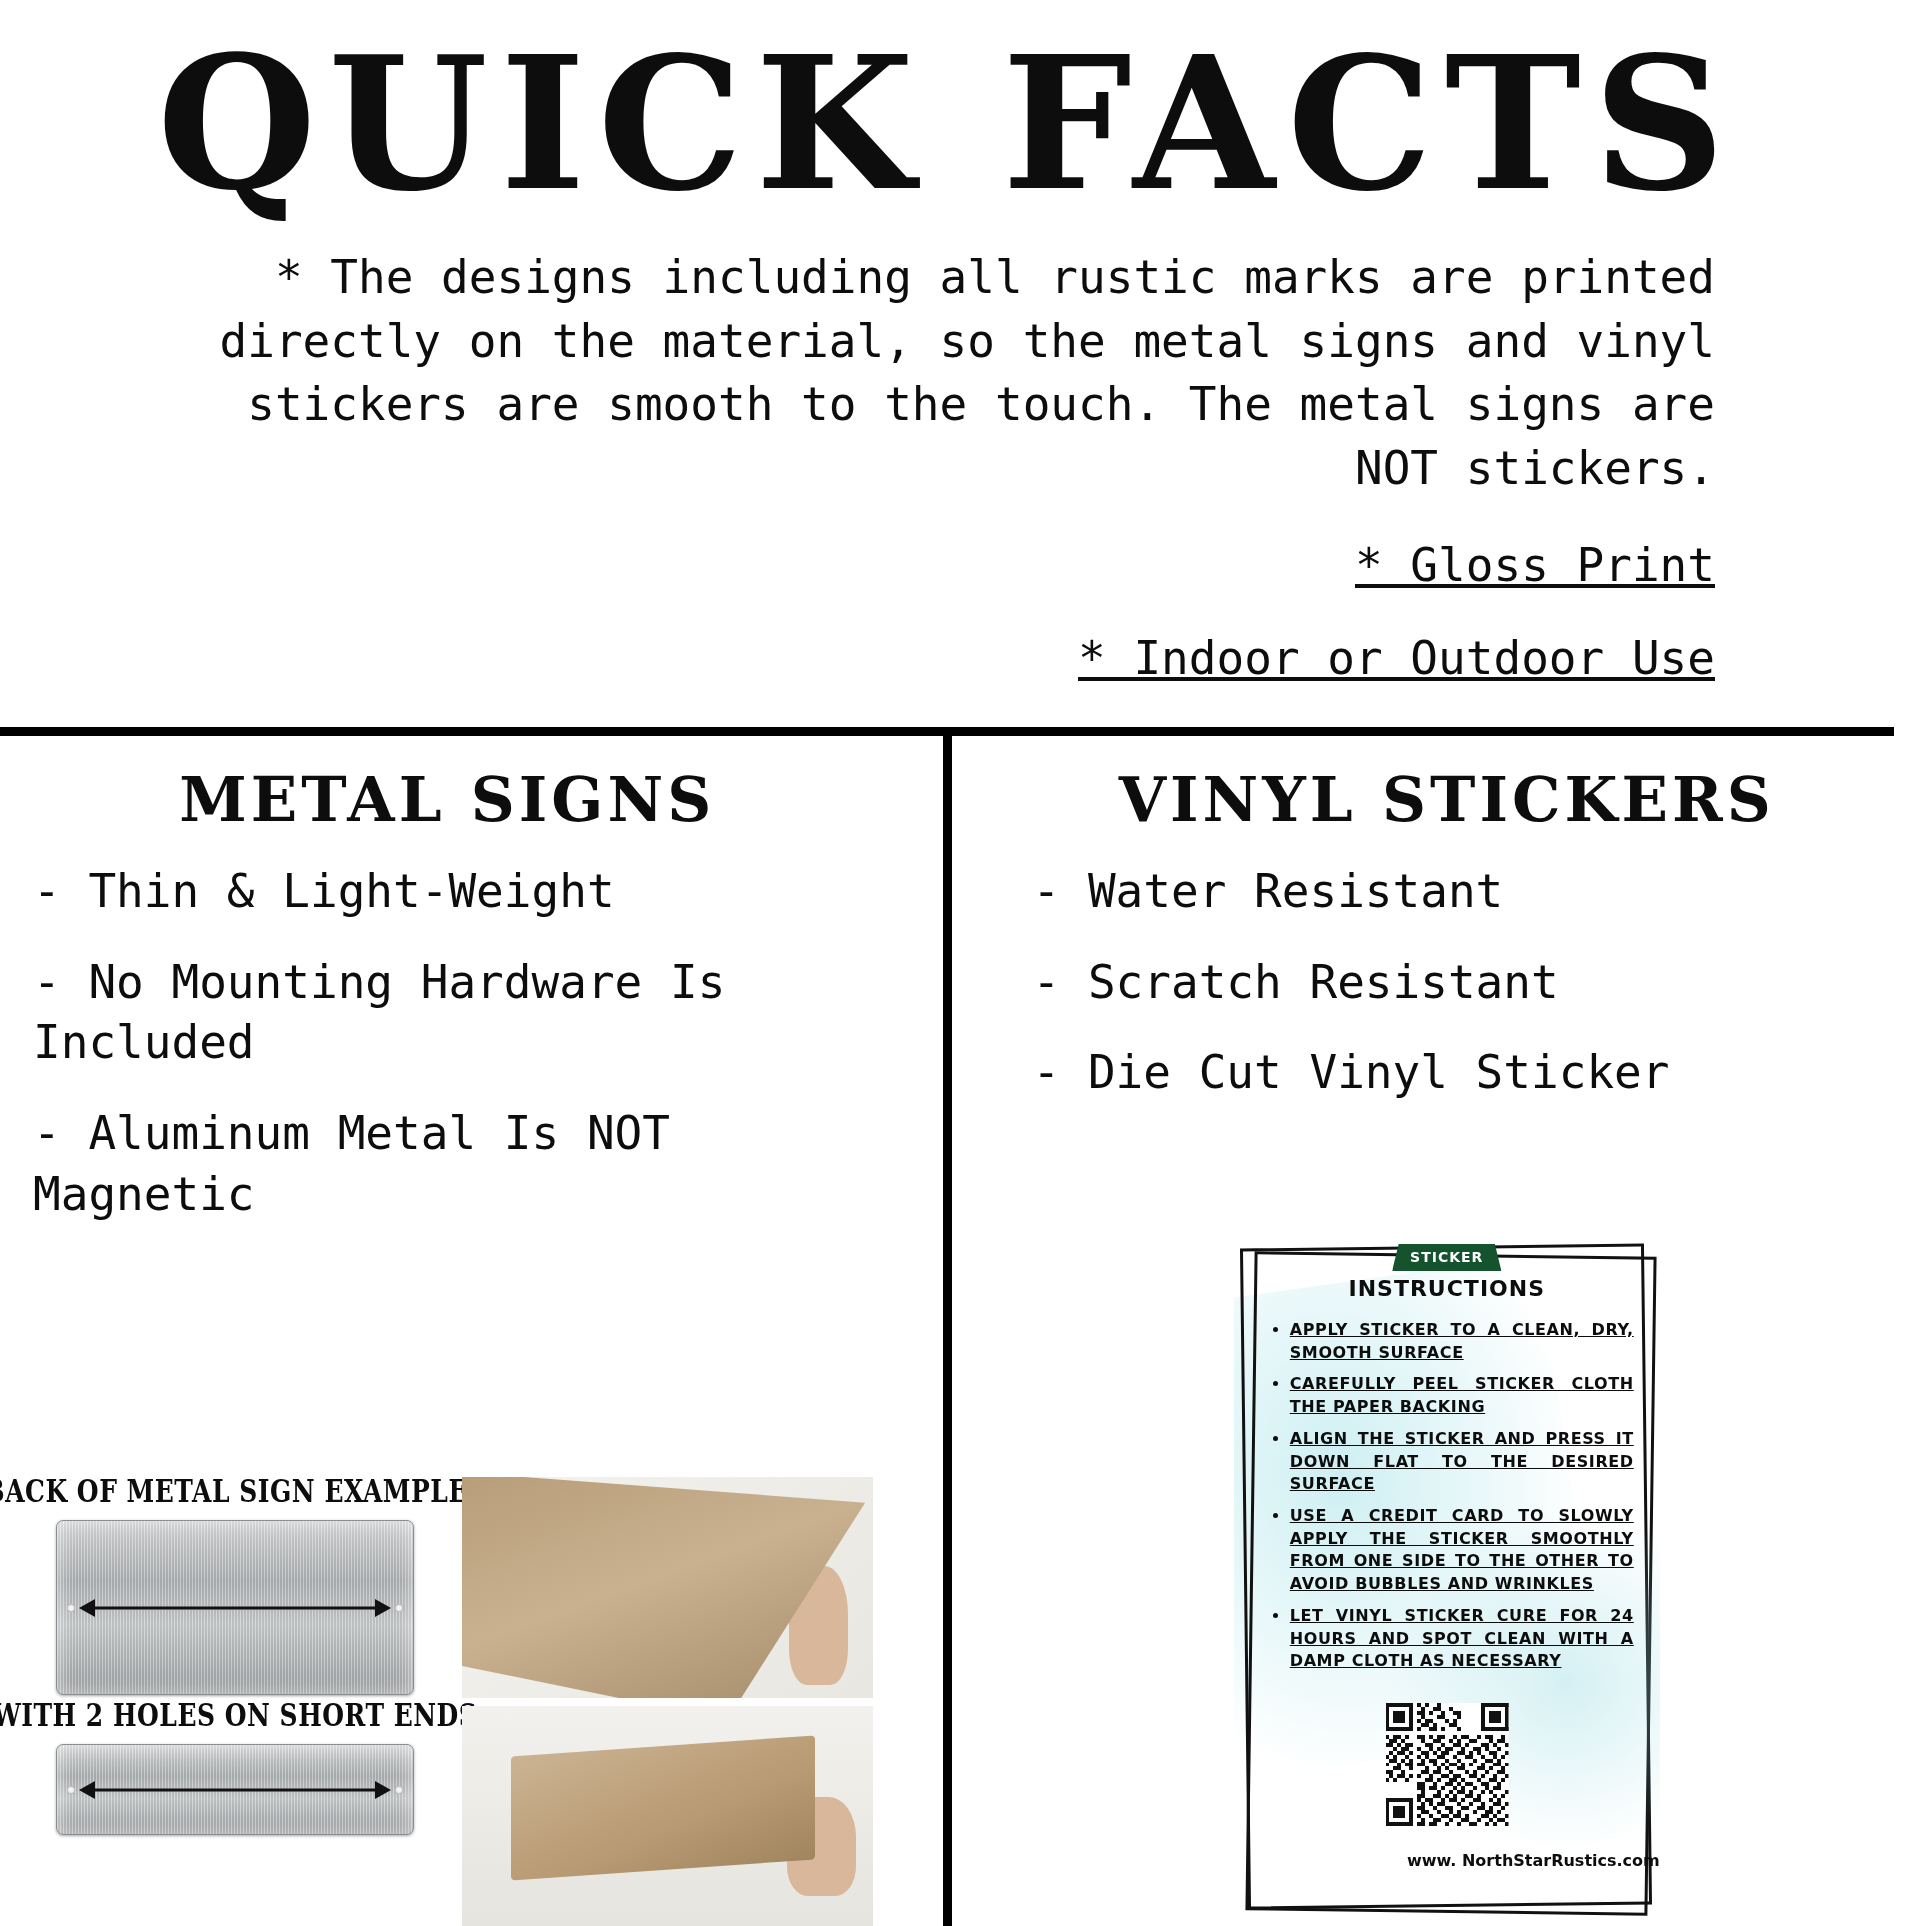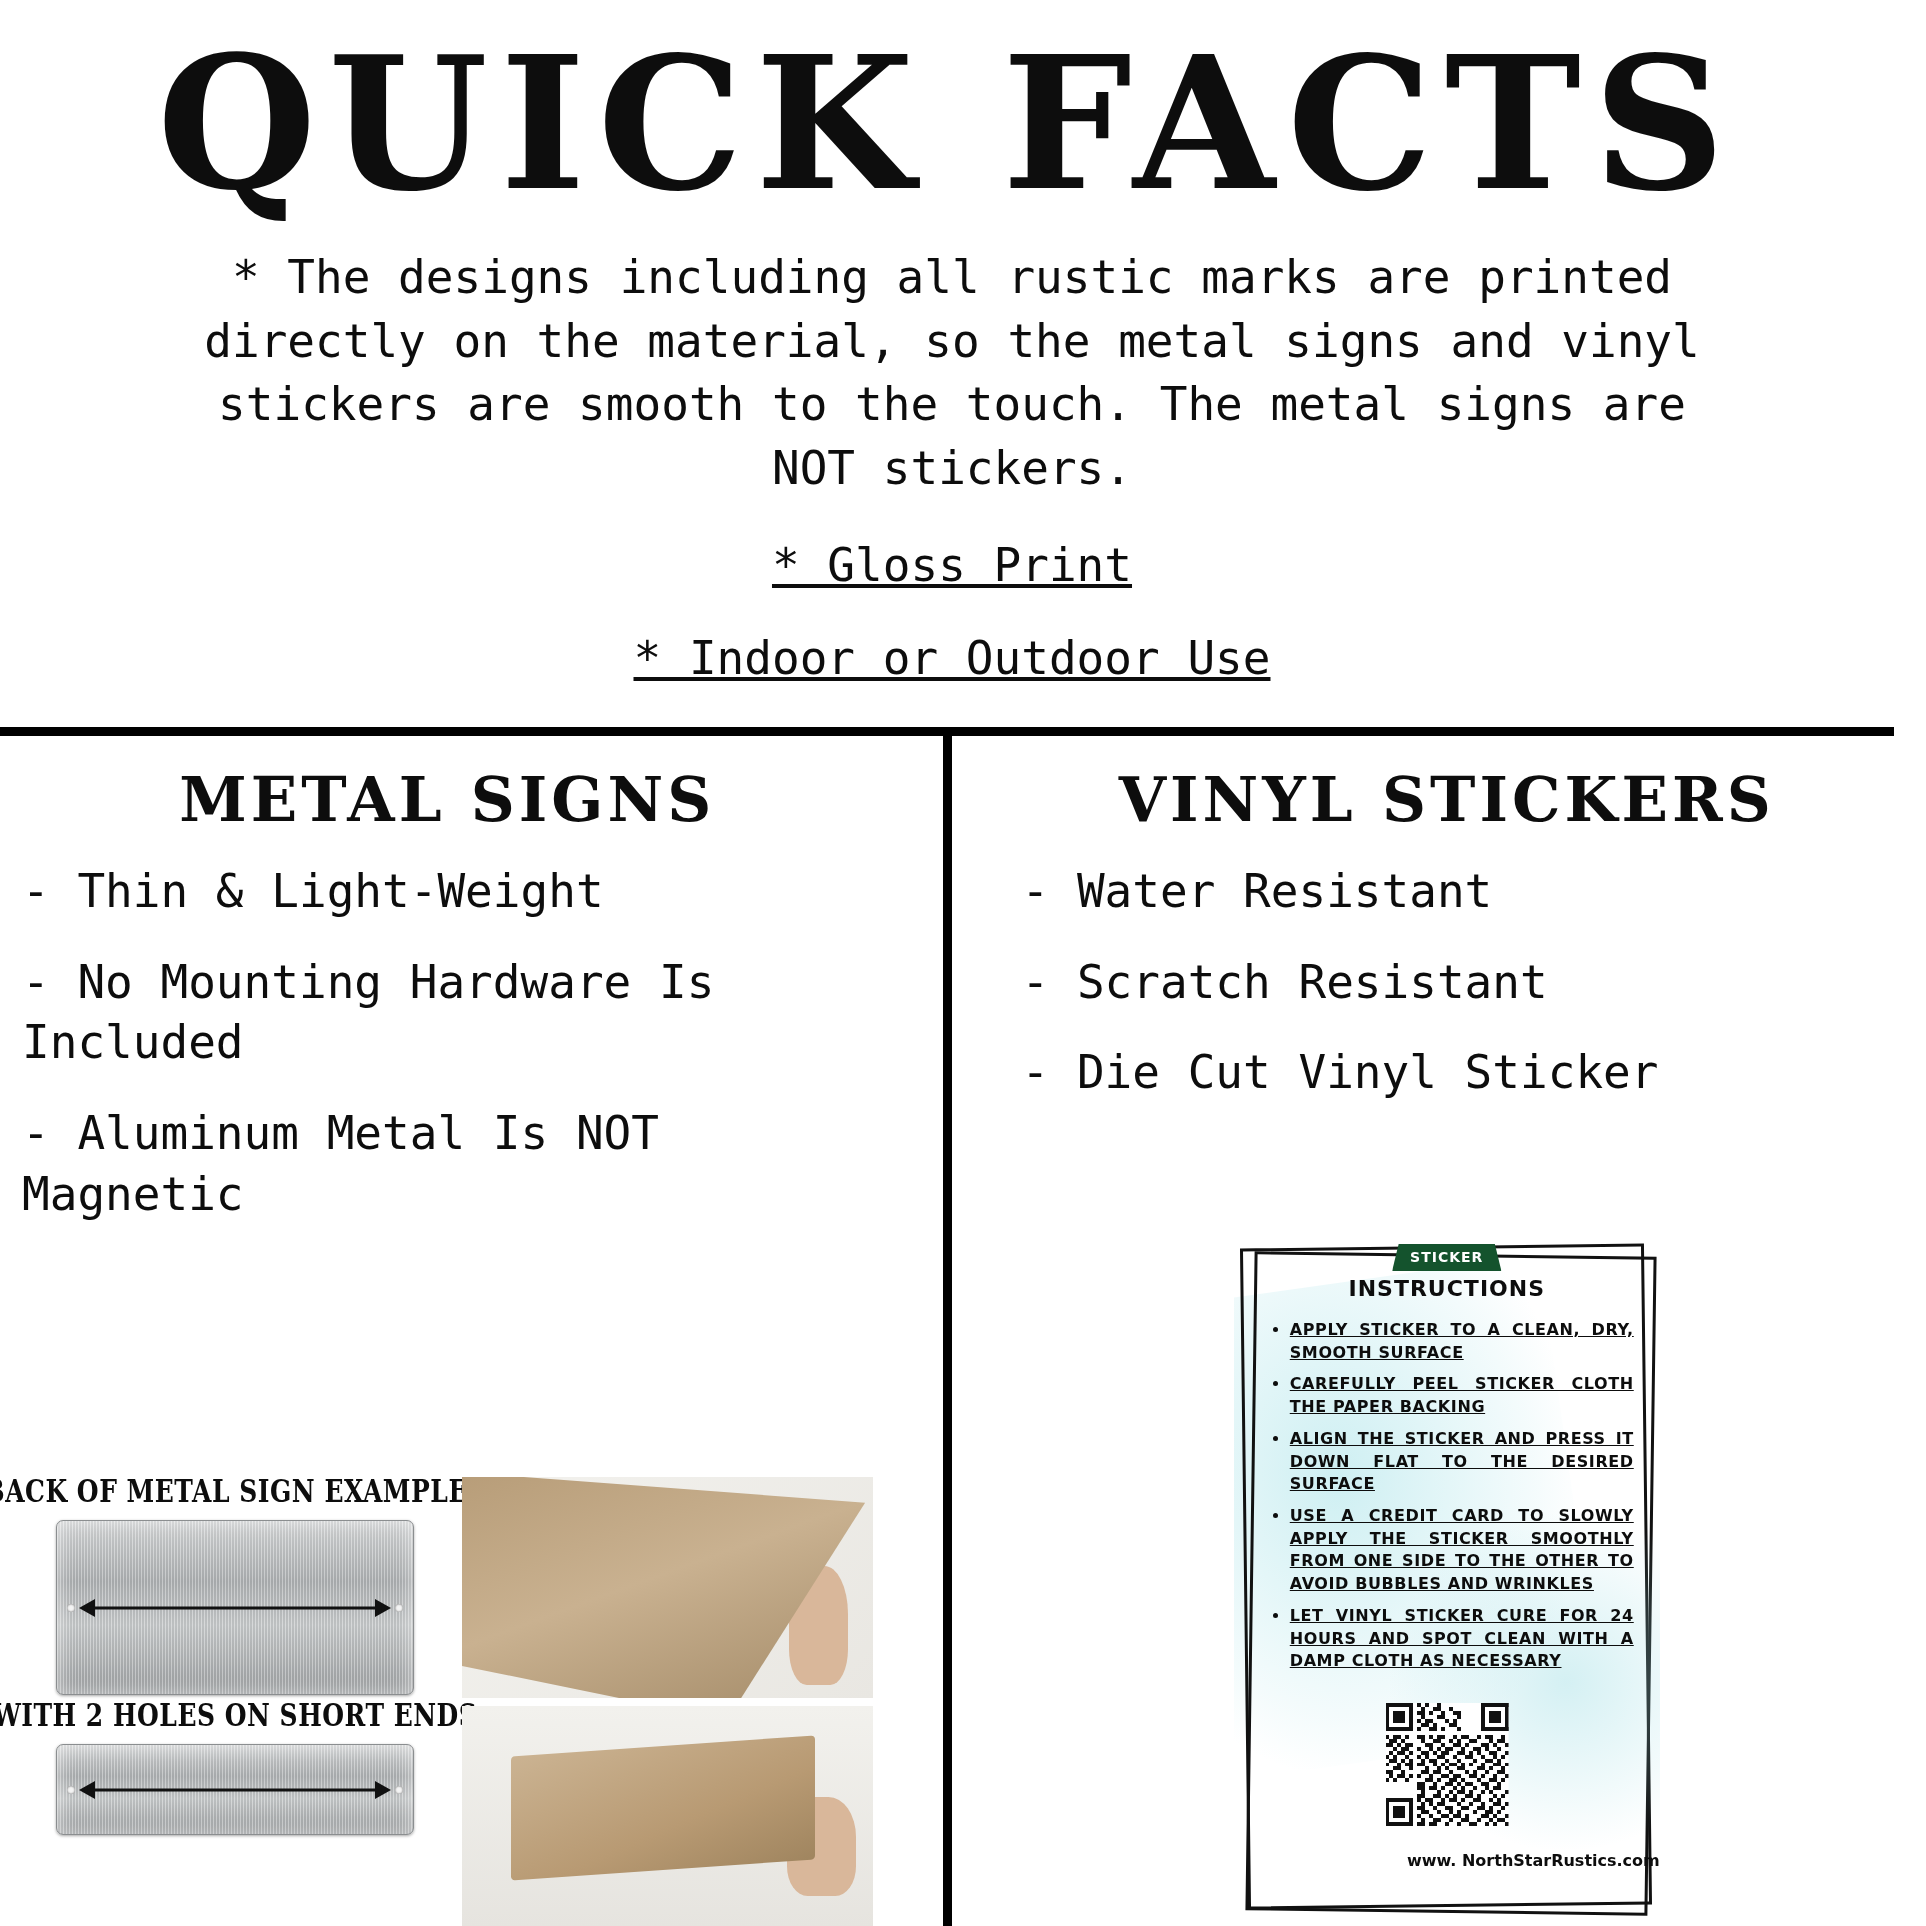"* The designs including all" .fact { text-align: center -> right }
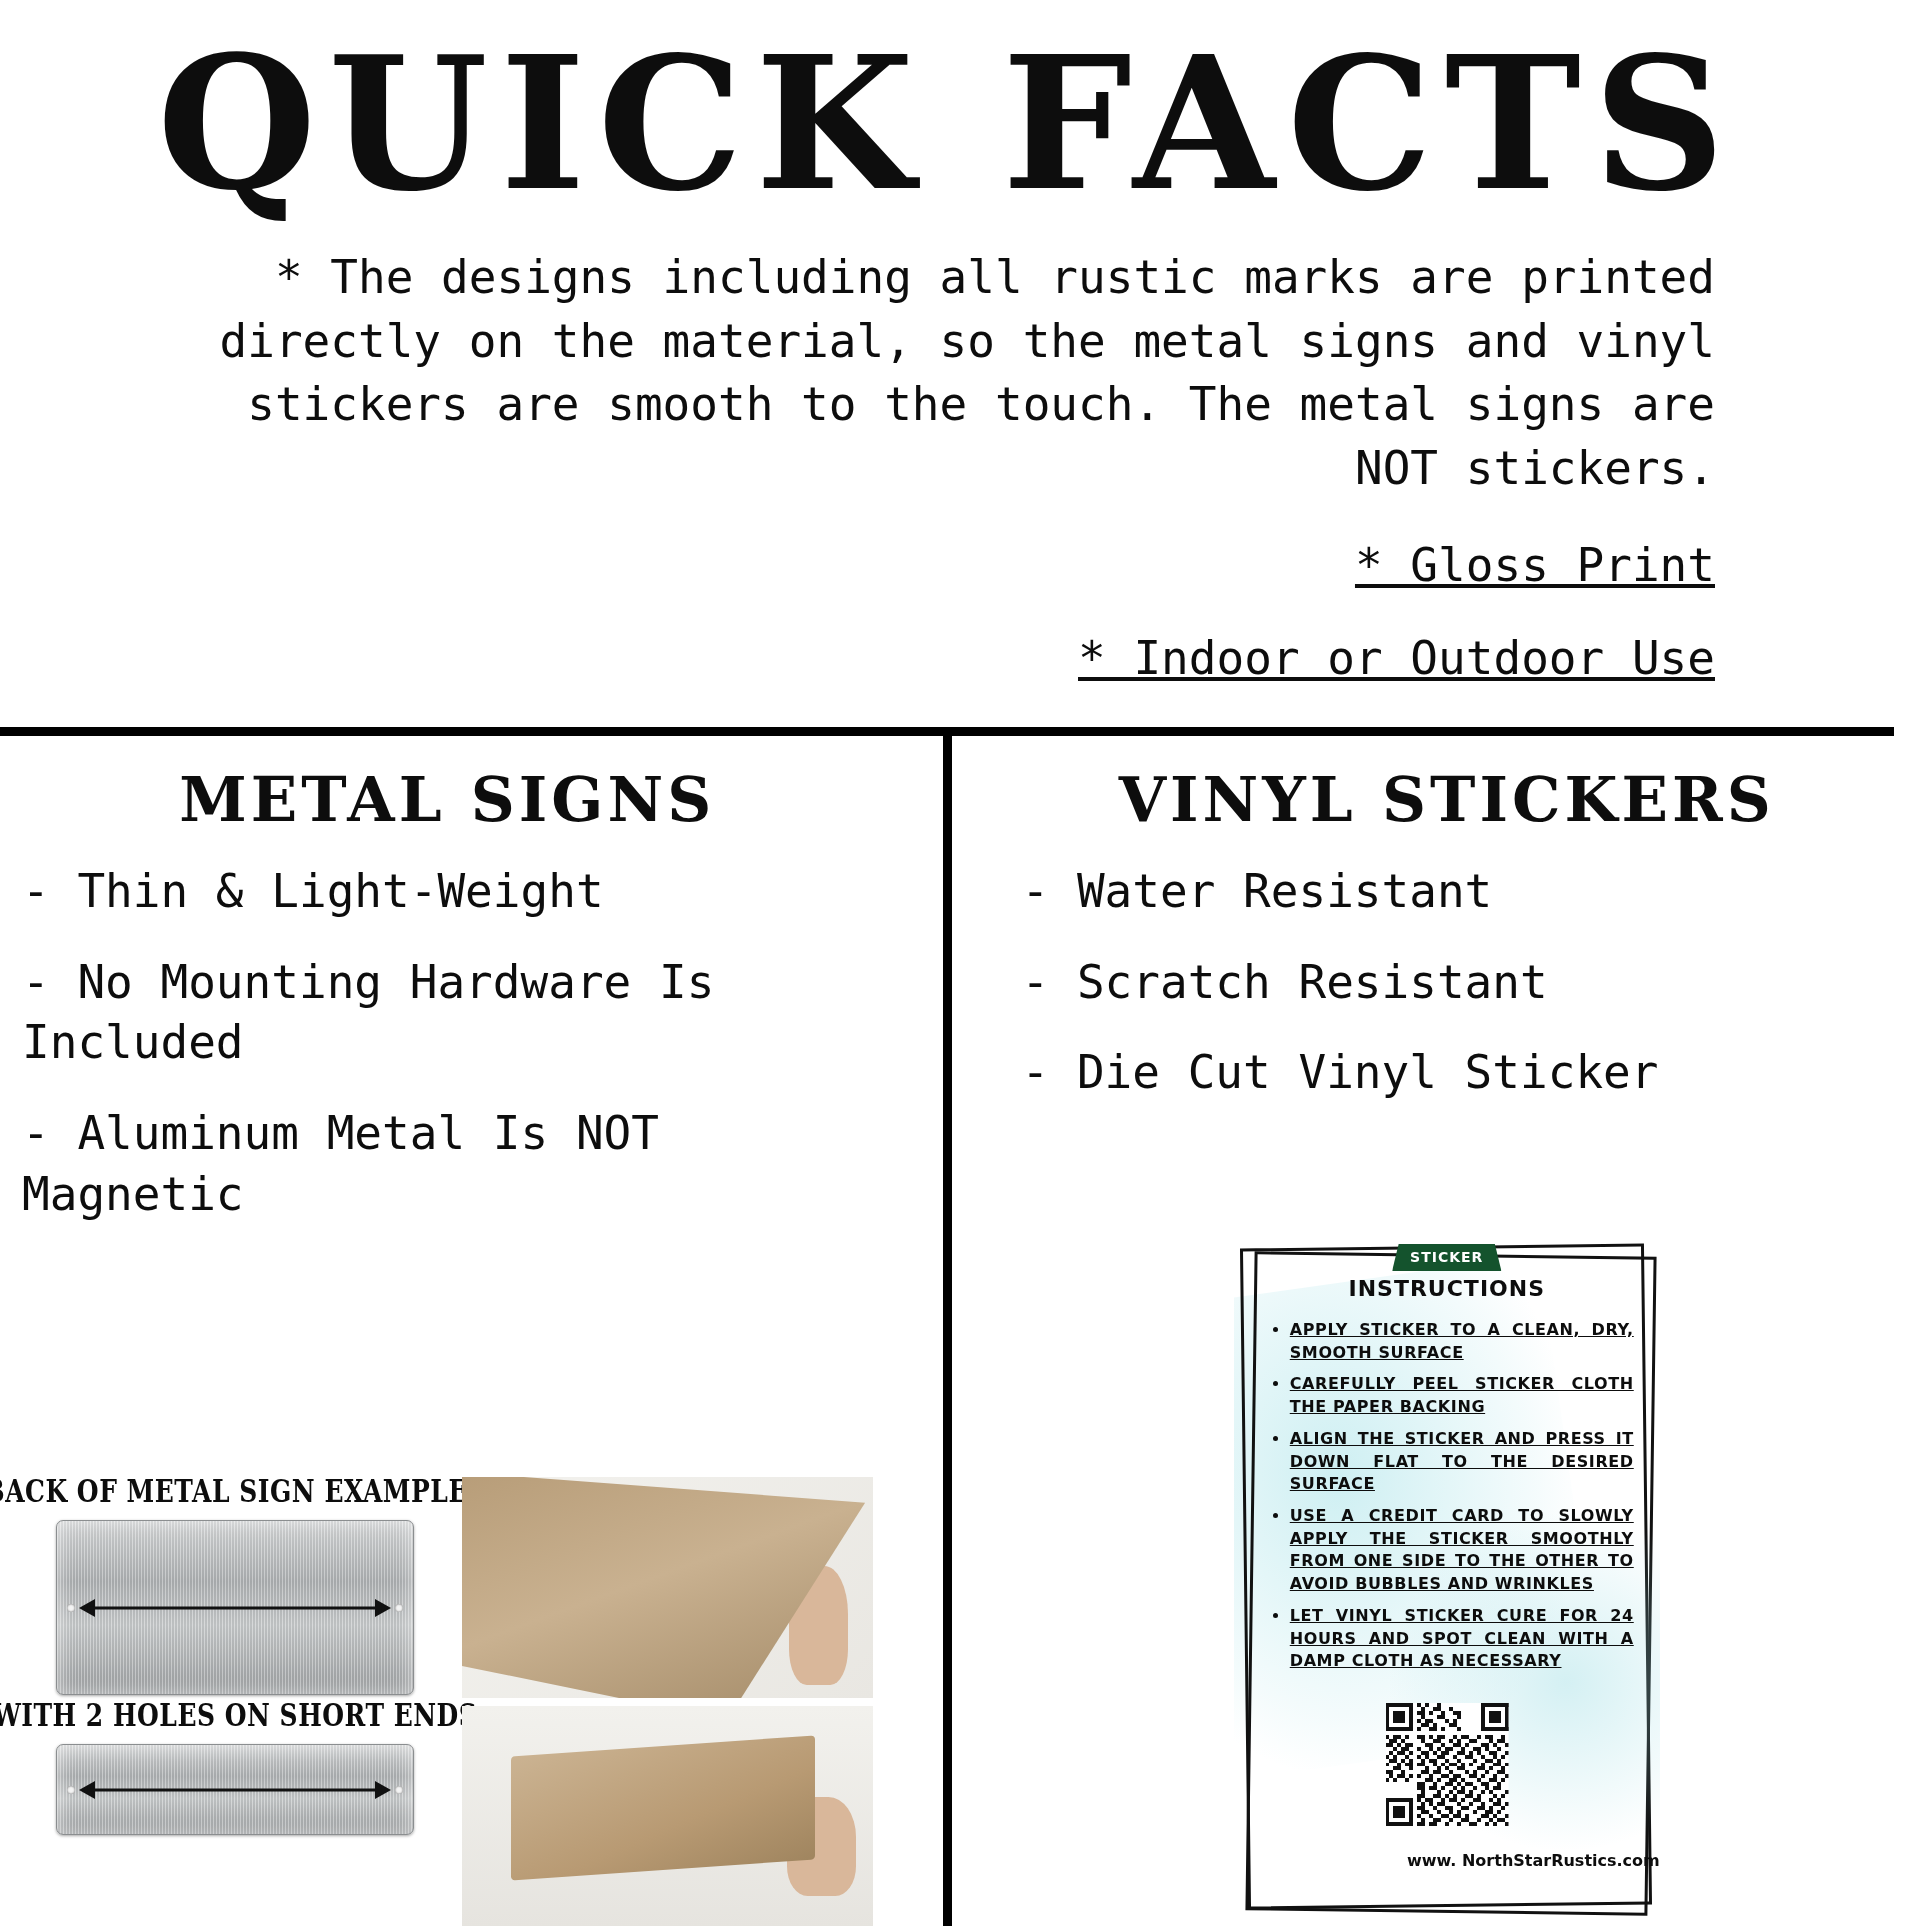"- Thin & Light-Weight" .bullet { margin: 0 0 30px 0 -> 0 0 30px 11px }
